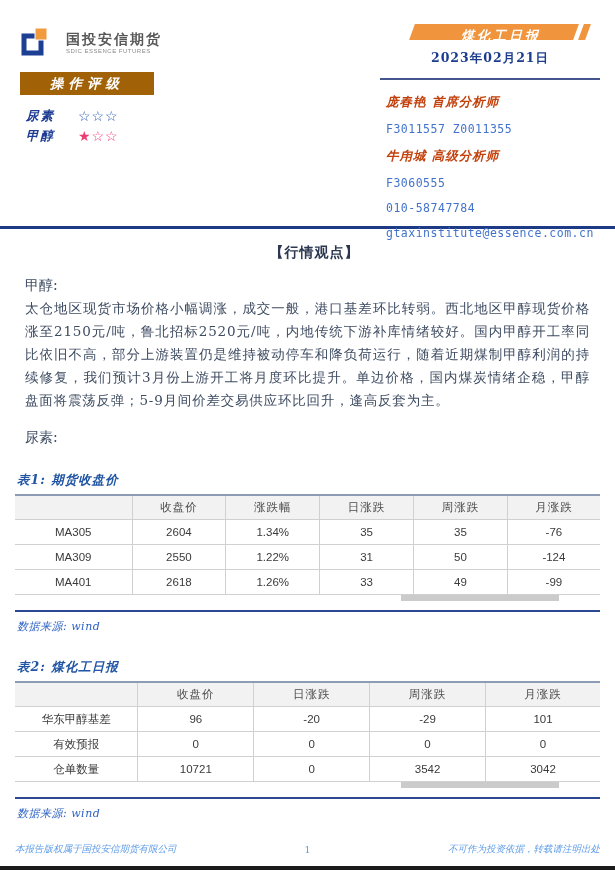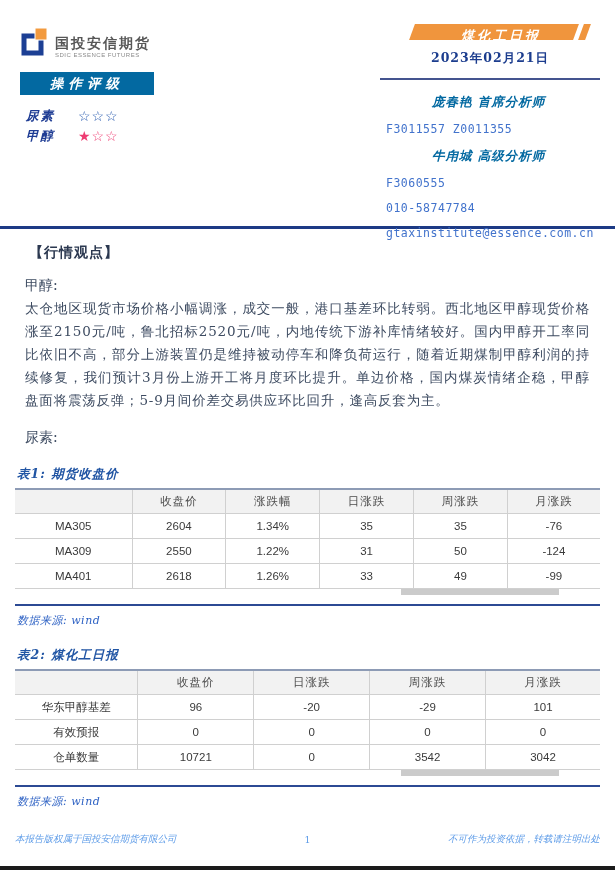"国投安信期货" .logo-row { align-items: flex-end -> center; gap: 5px -> 16px }
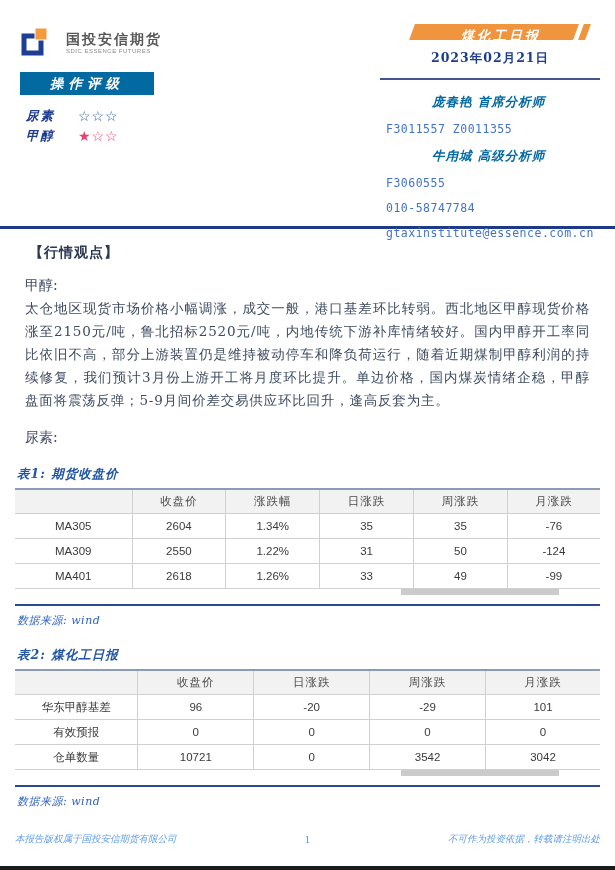"操作评级" .rating-banner { background: #0369a1 -> #a16207 }
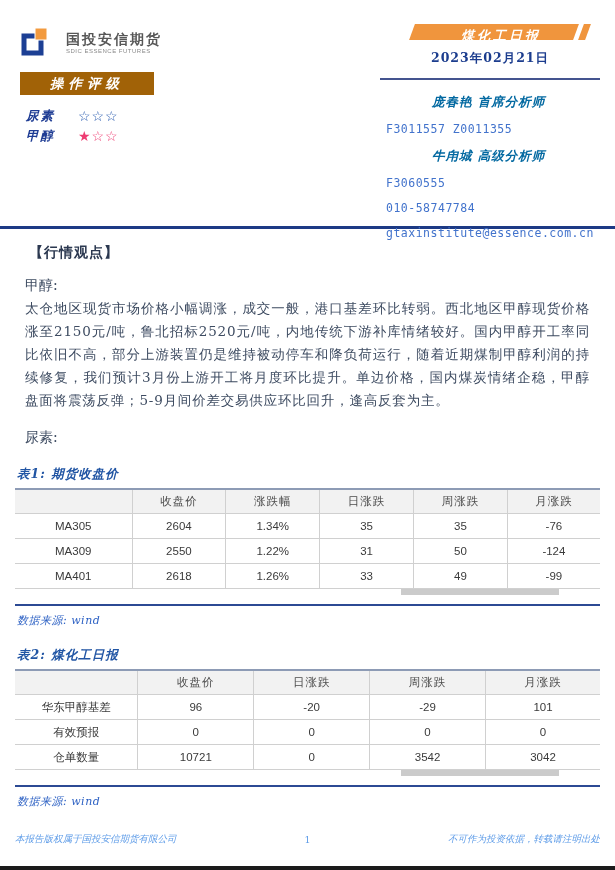"庞春艳 首席分析师" .a-name { color: #0369a1 -> #c2410c; margin-left: 46px -> none }
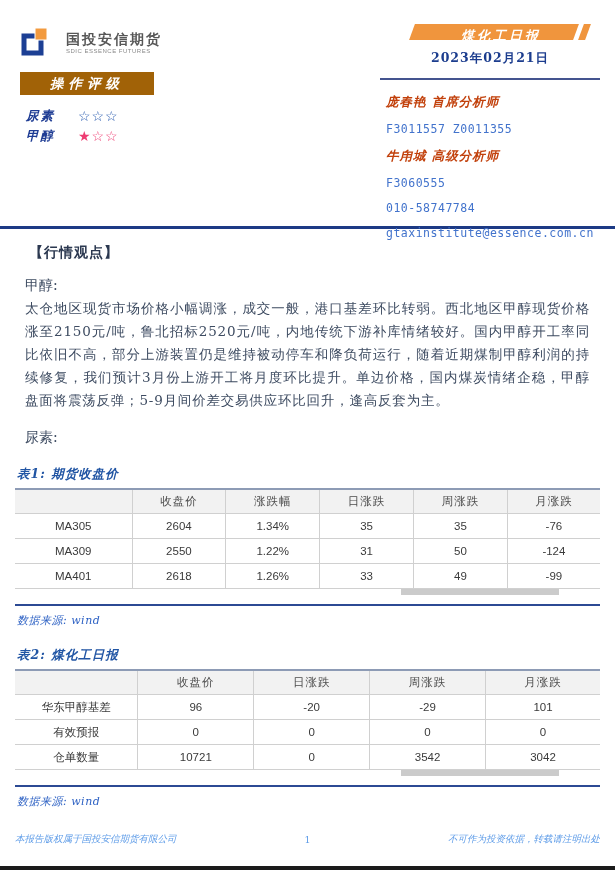"【行情观点】" .section-title { text-align: none -> center }
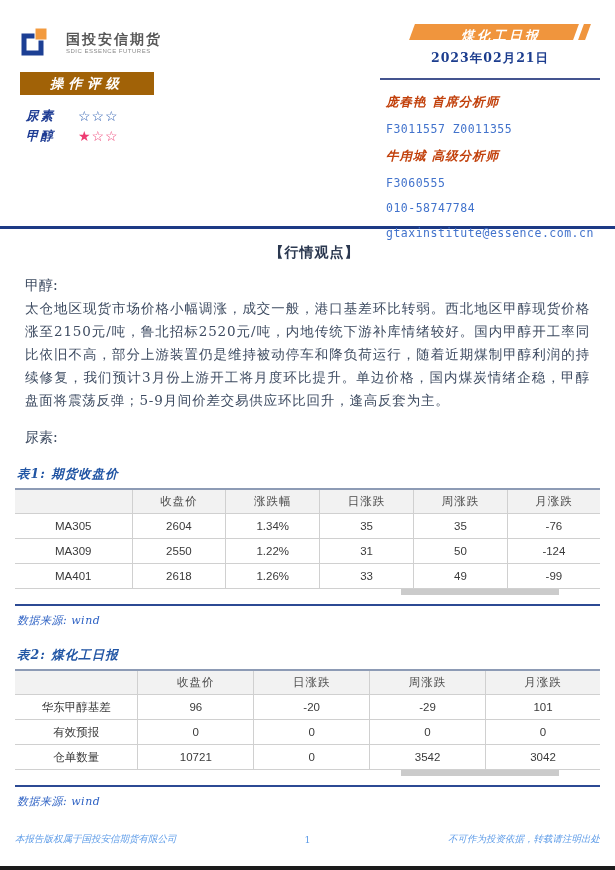"表1: 期货收盘价" .tbl-caption { margin: 19px 0 5px 2px -> 25px 0 5px 2px }
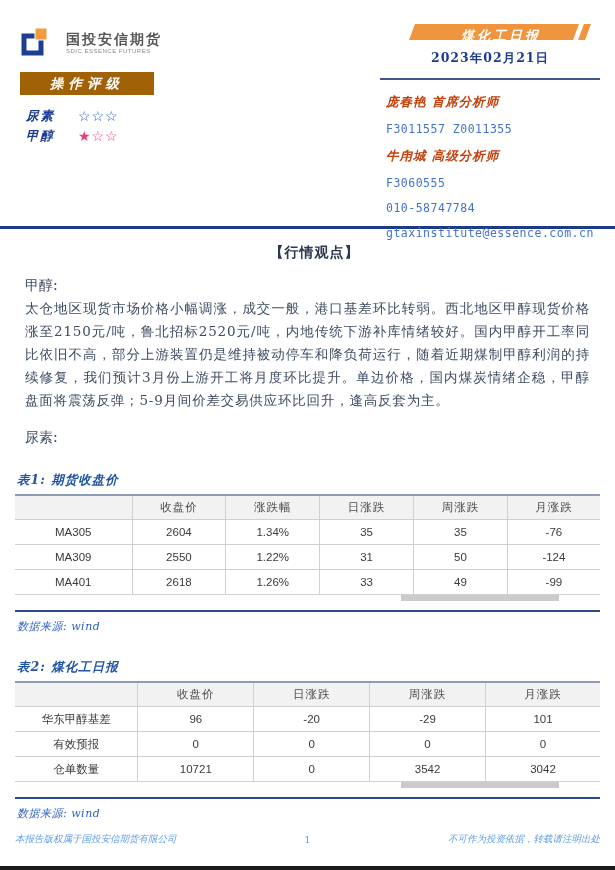"本报告版权属于国投安信期货有限公司" footer { bottom: 24px -> 14px }
